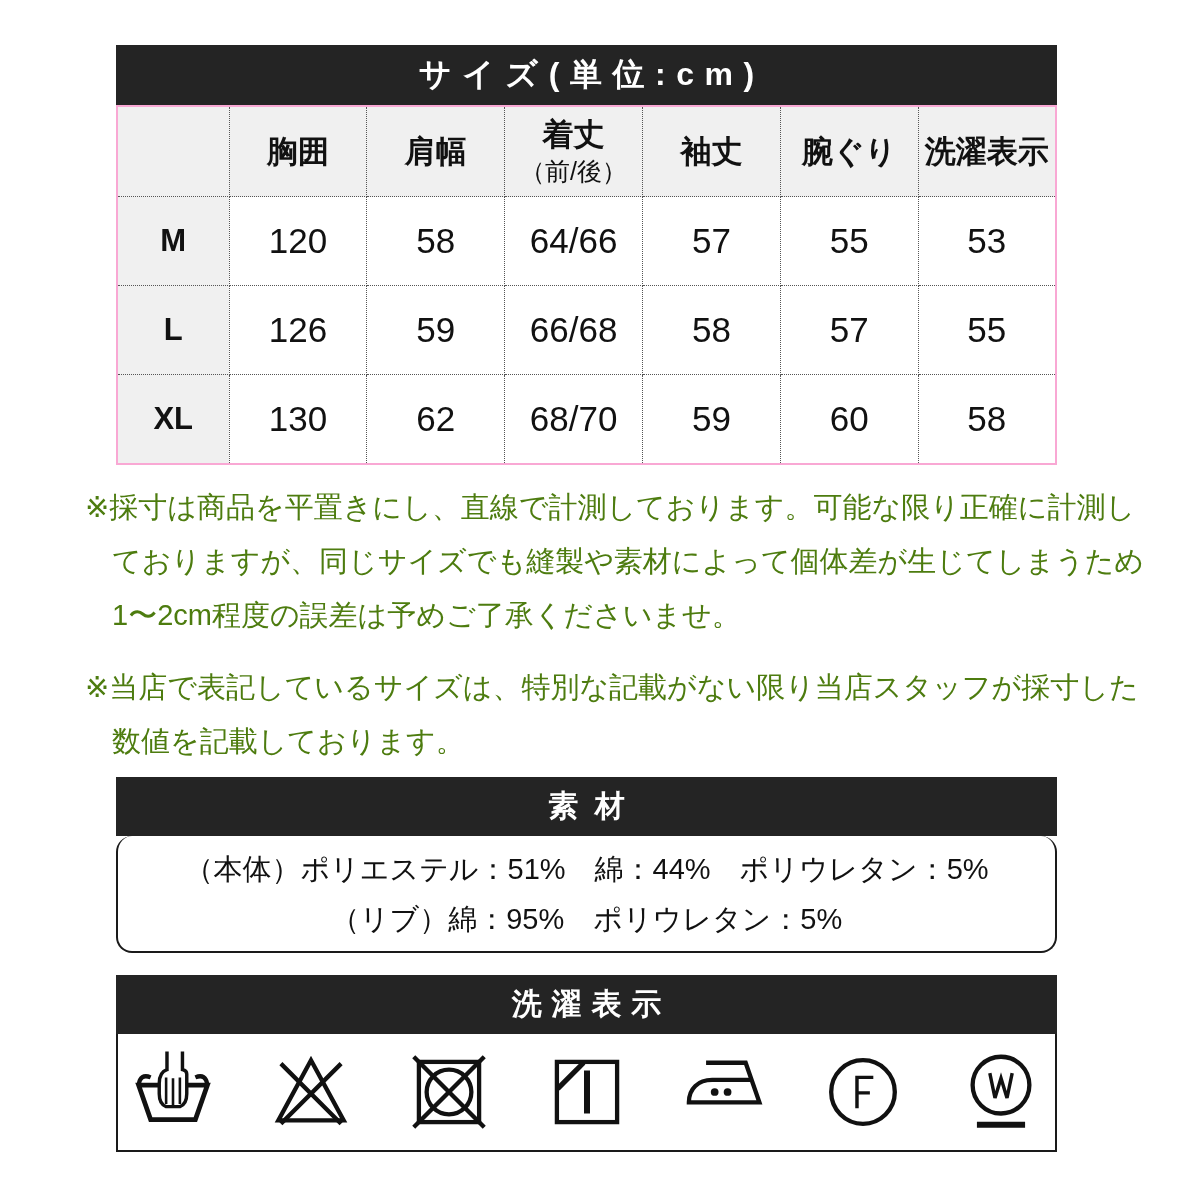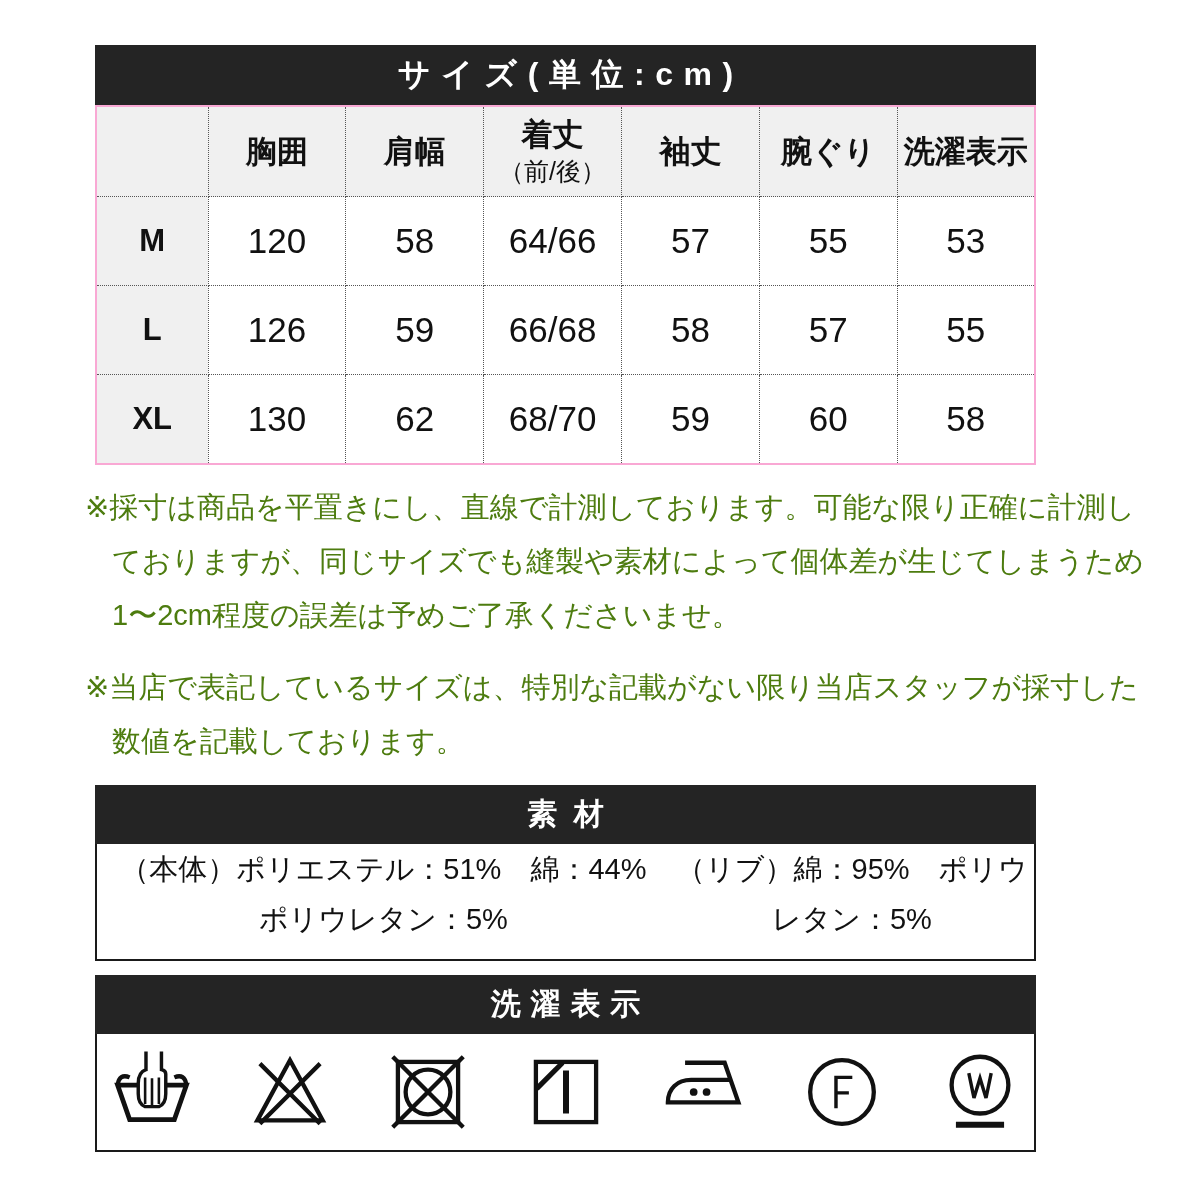"サイズ(単位:cm)" .sec { left: 50px -> 71px }
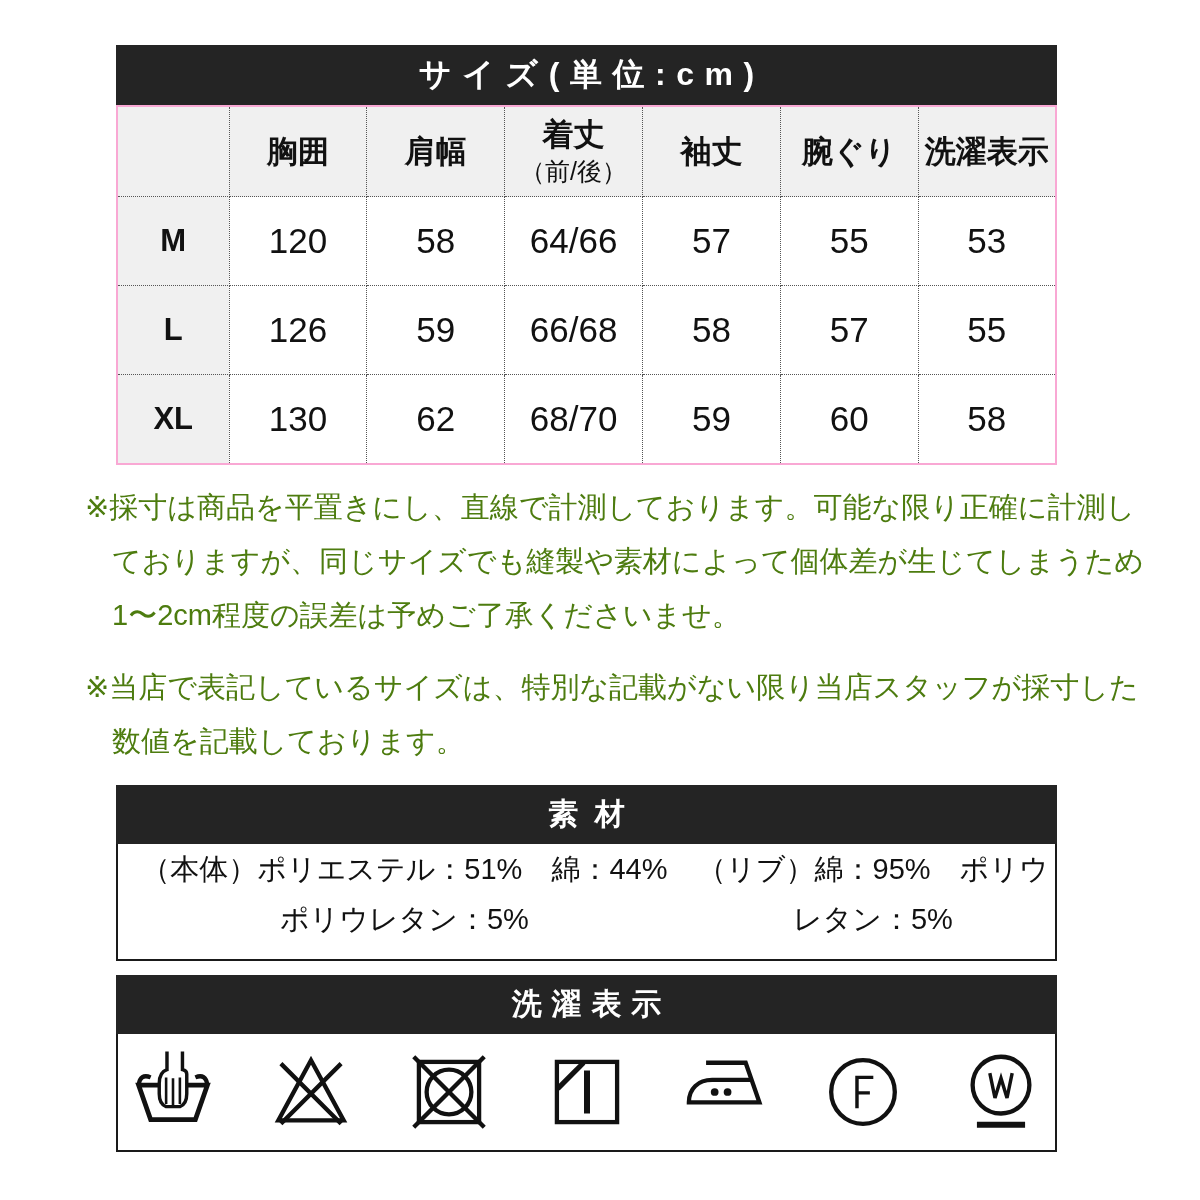"素材" #material-sec { margin-top: 8px -> none }
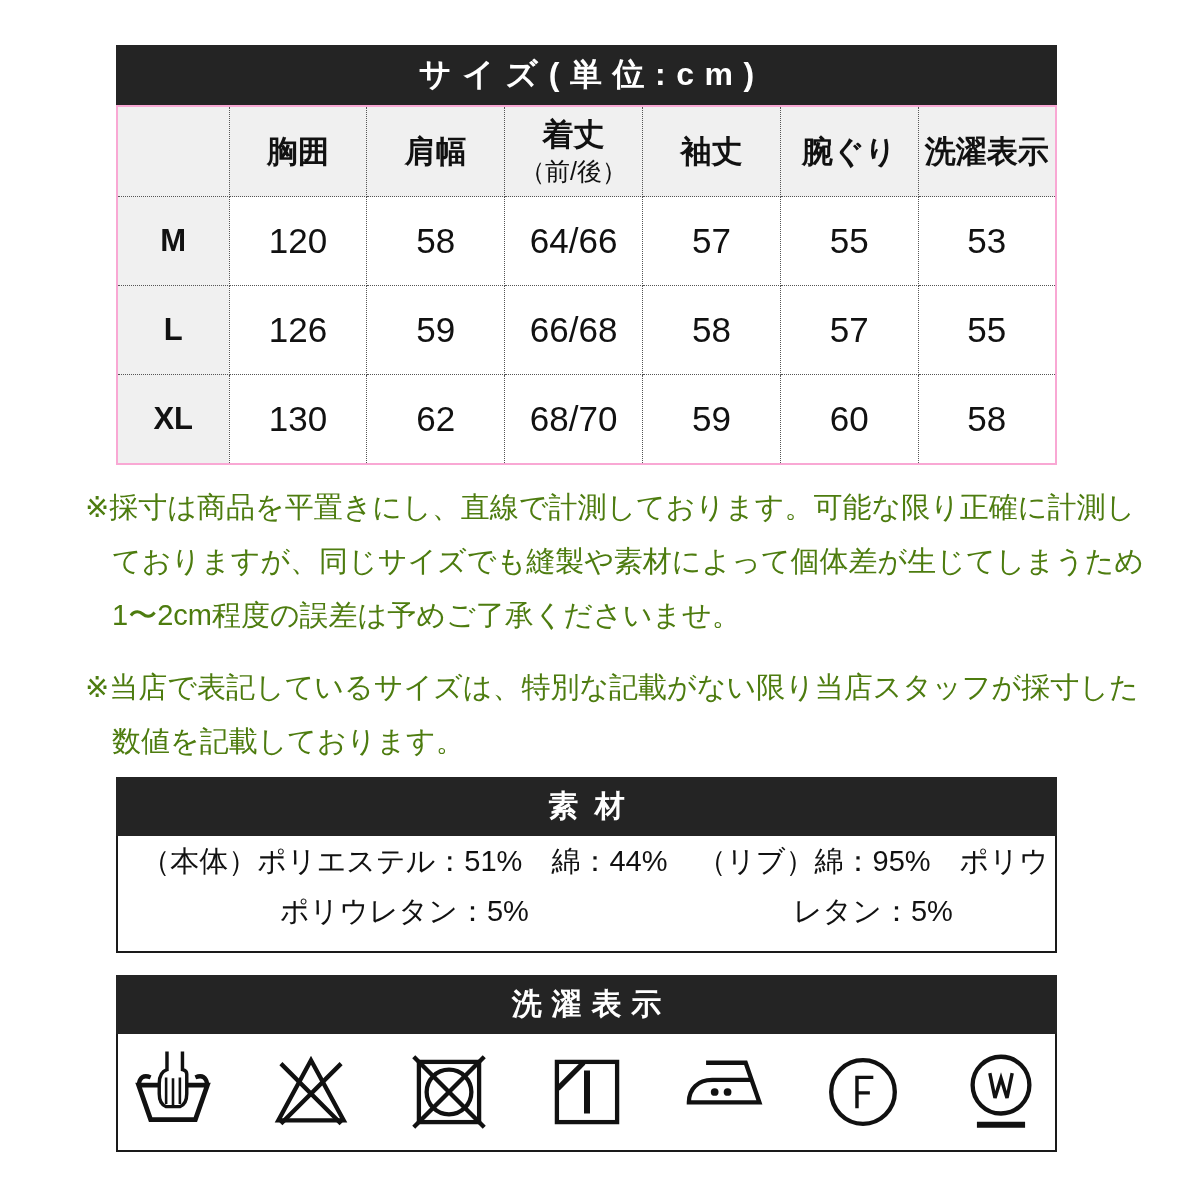"（本体）ポリエステル：51% 綿：44% ポリウレタン：5%" .material-box { border-radius: none -> 16px; flex-direction: none -> column }
